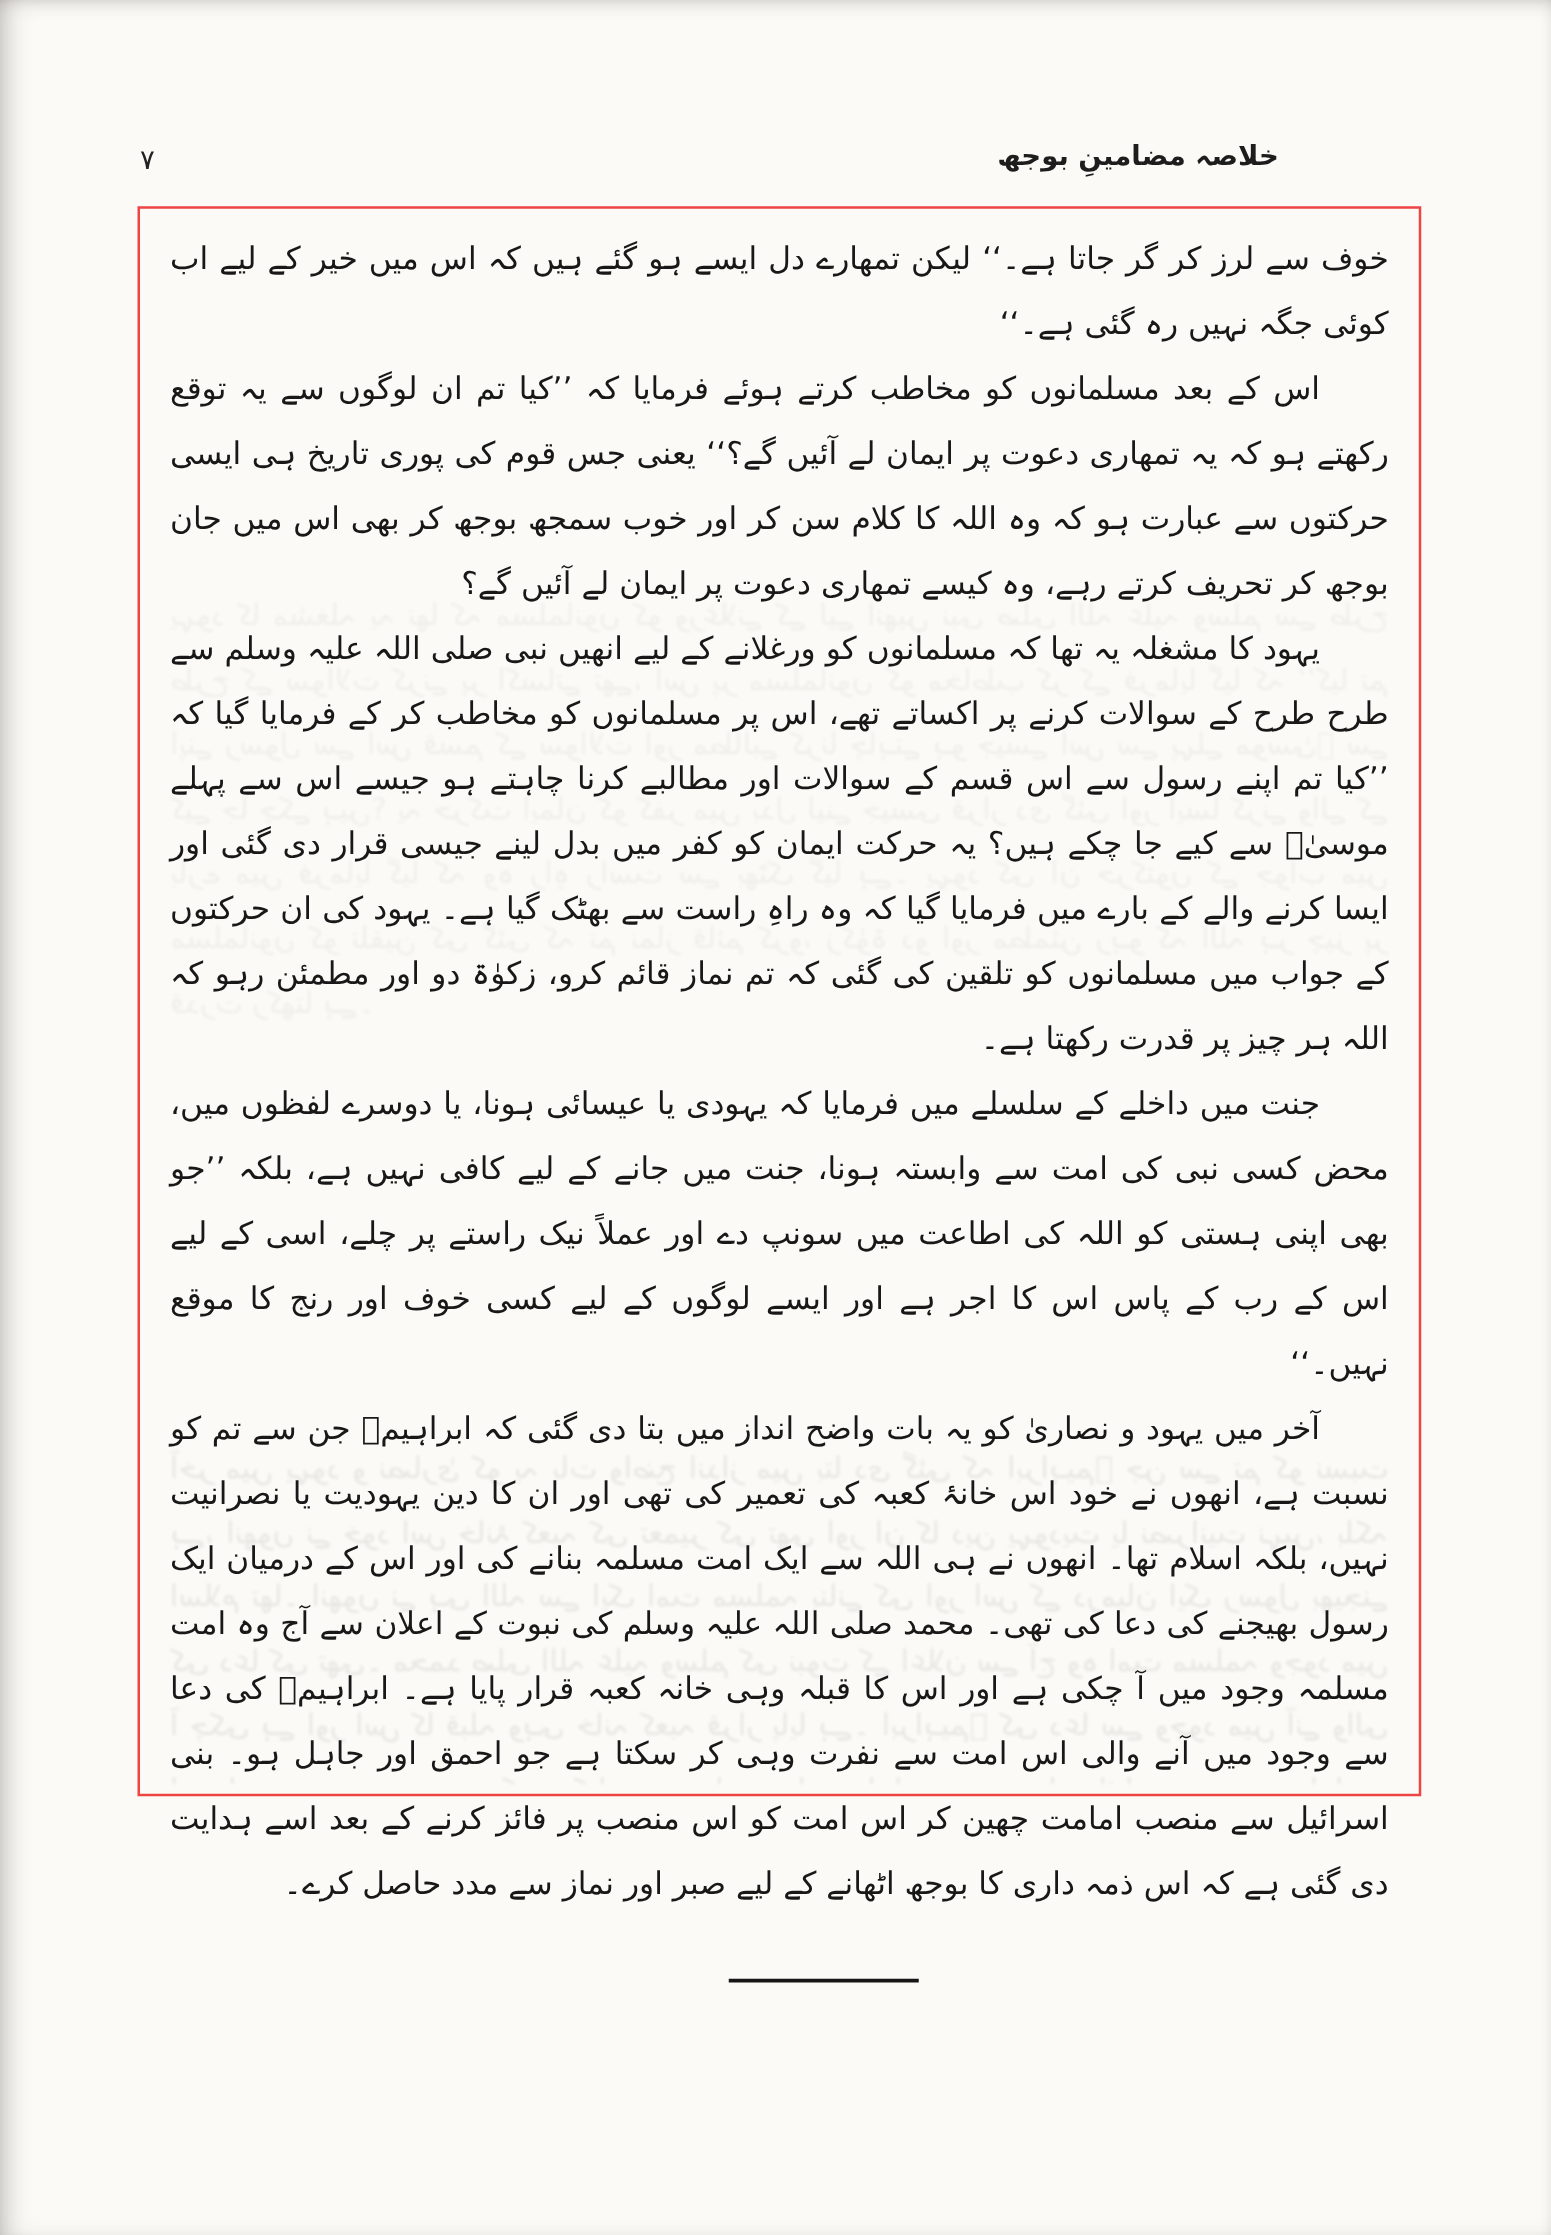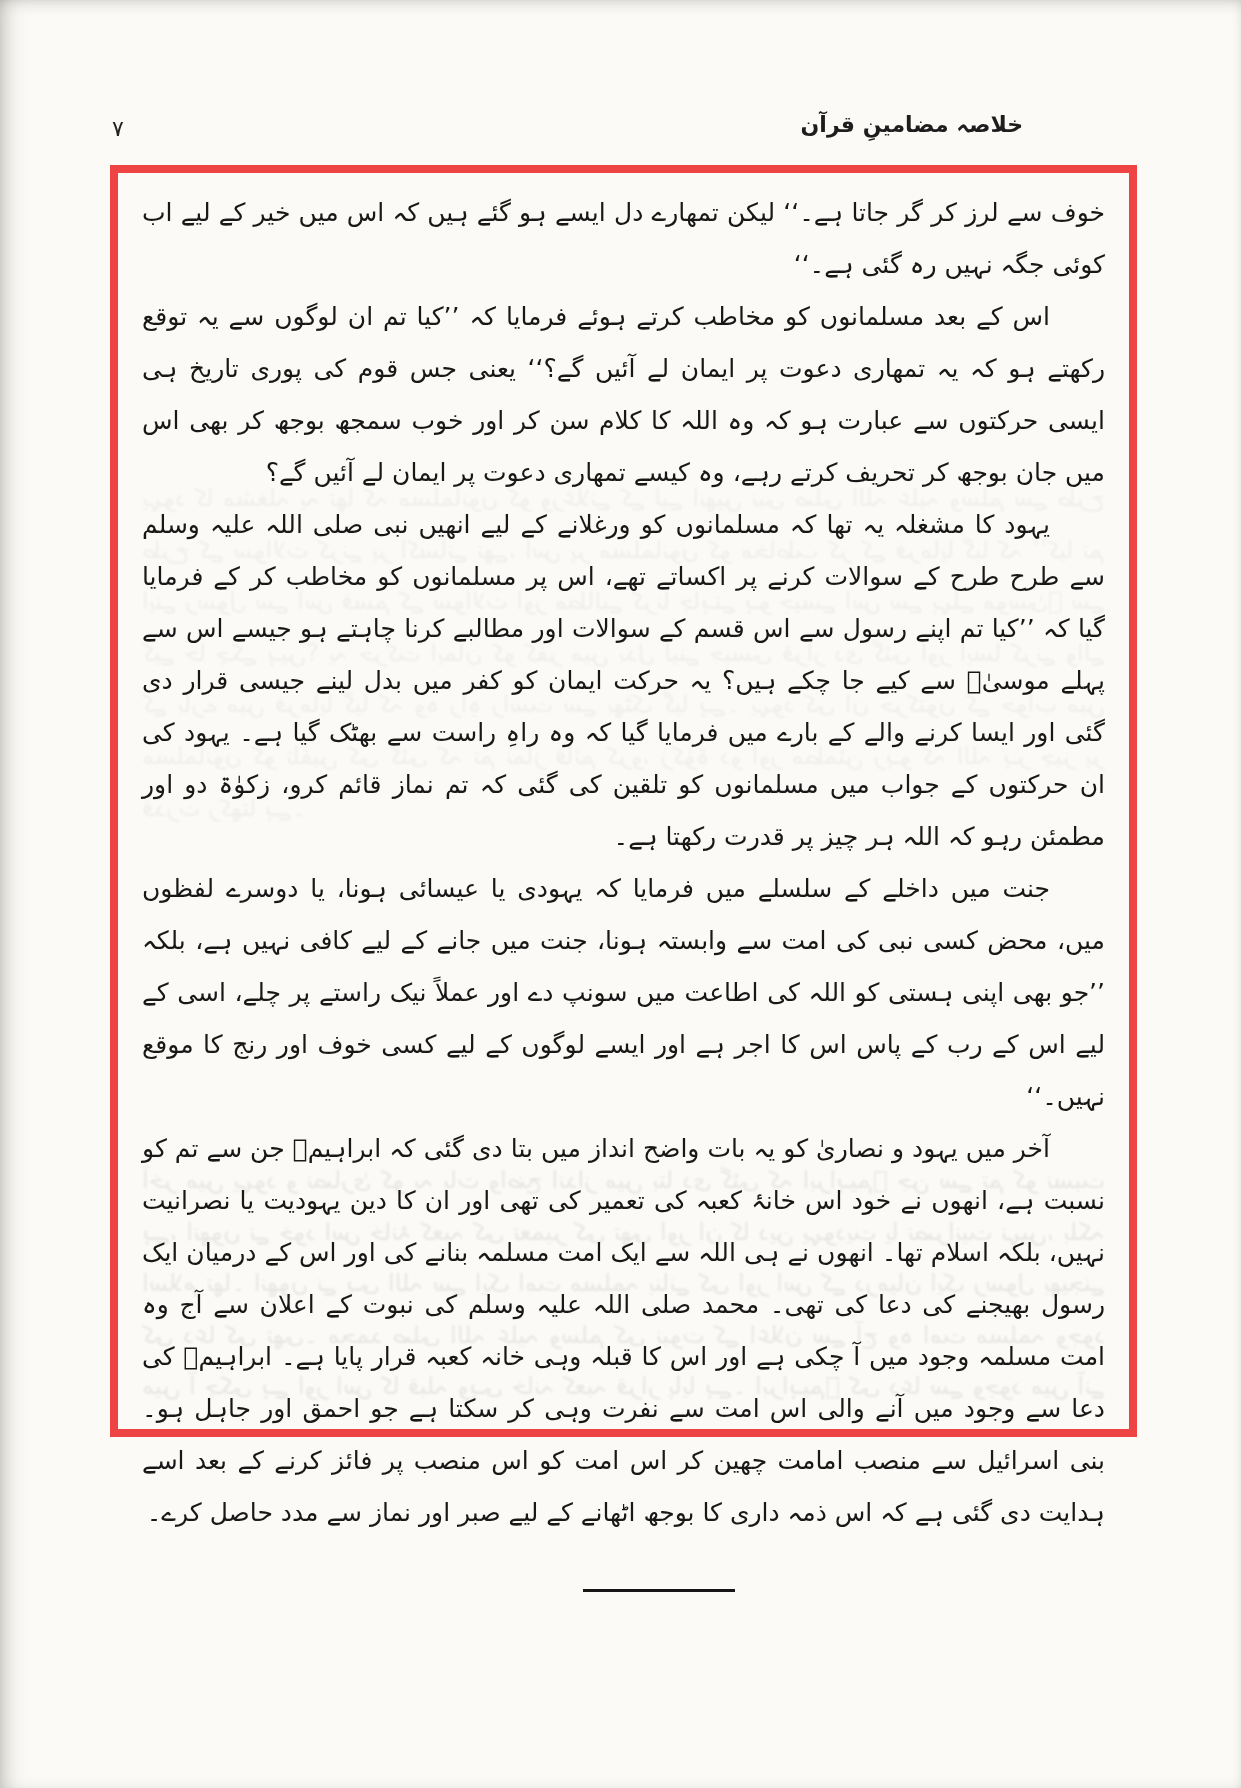"خلاصہ مضامینِ قرآن" span.header-title { text: قرآن -> بوجھ }
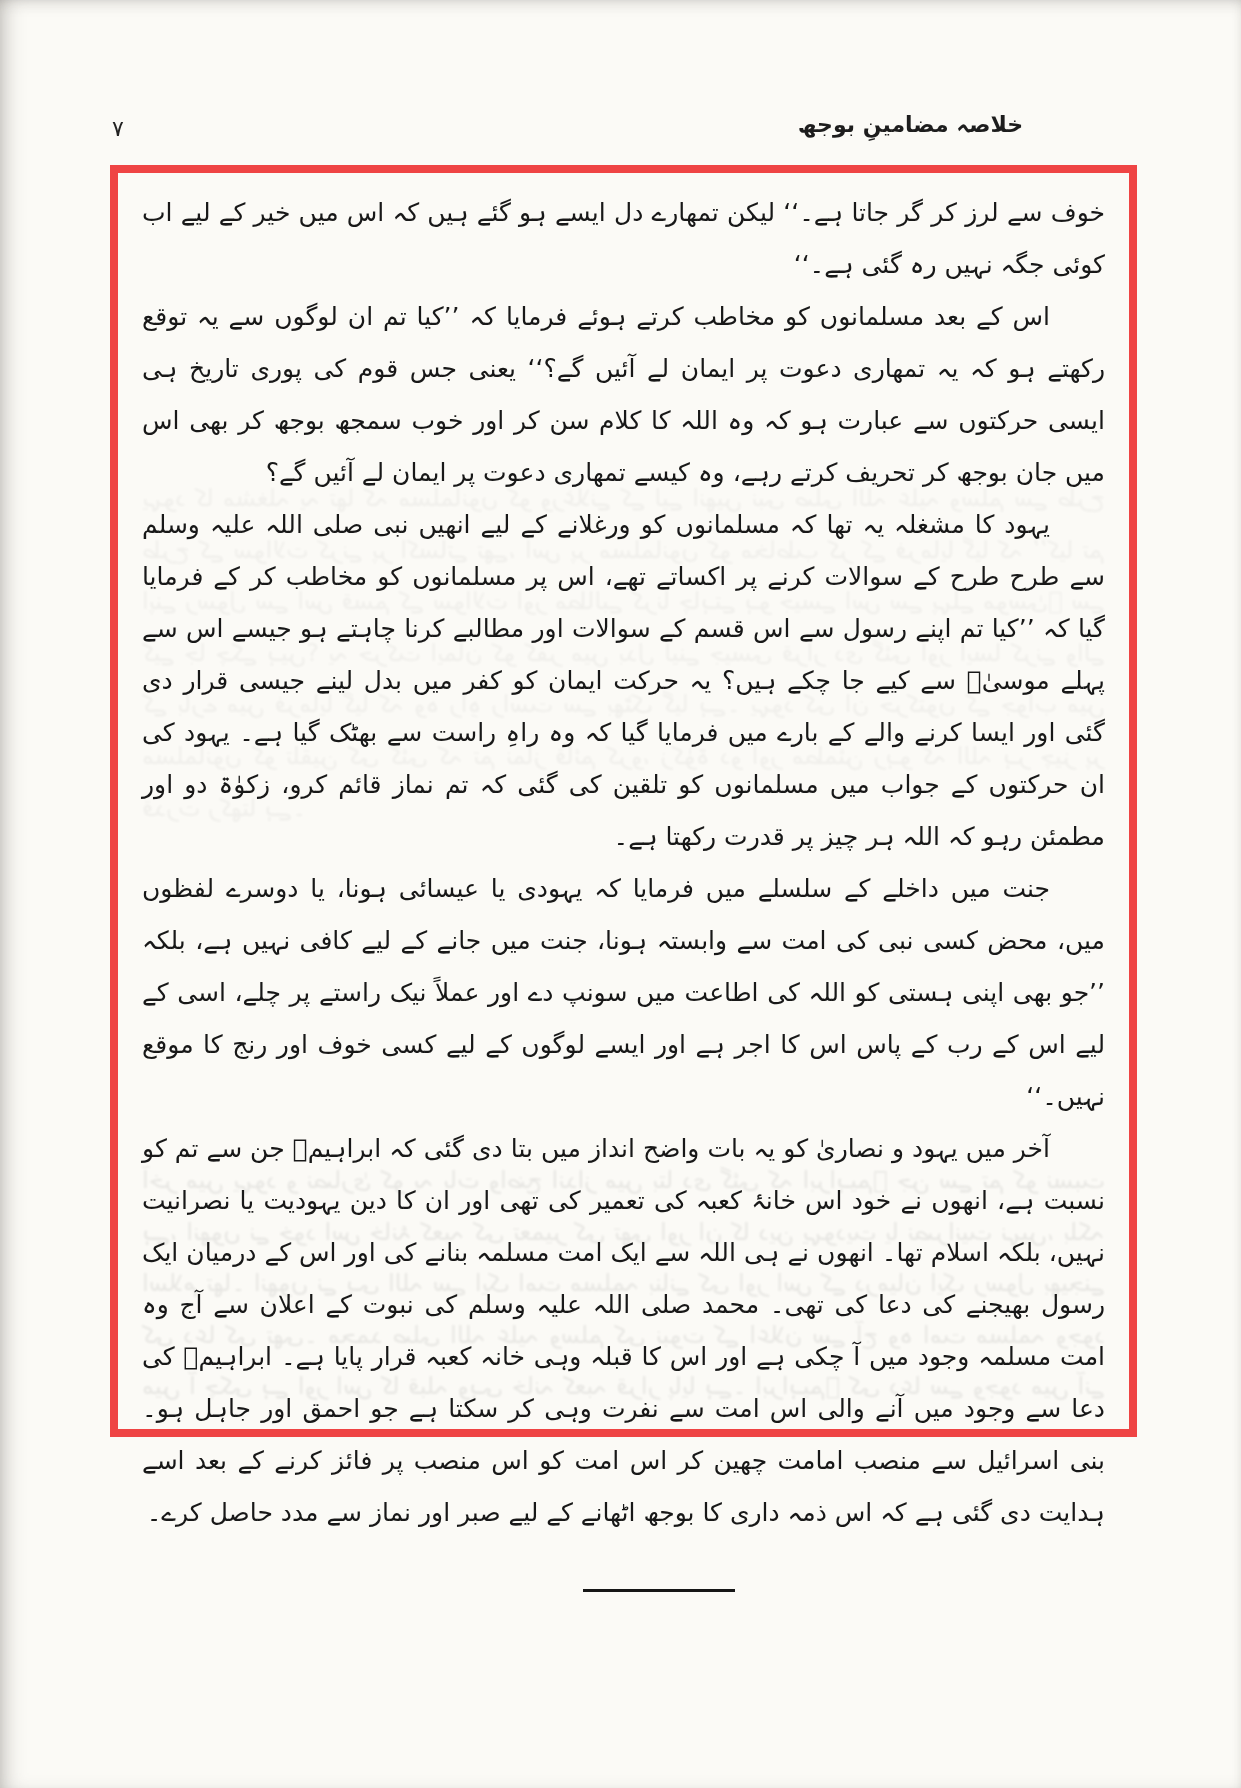"خوف سے لرز کر گر" .content-box { border: 8px solid #ef4444 -> 2px solid #ef4444 }
